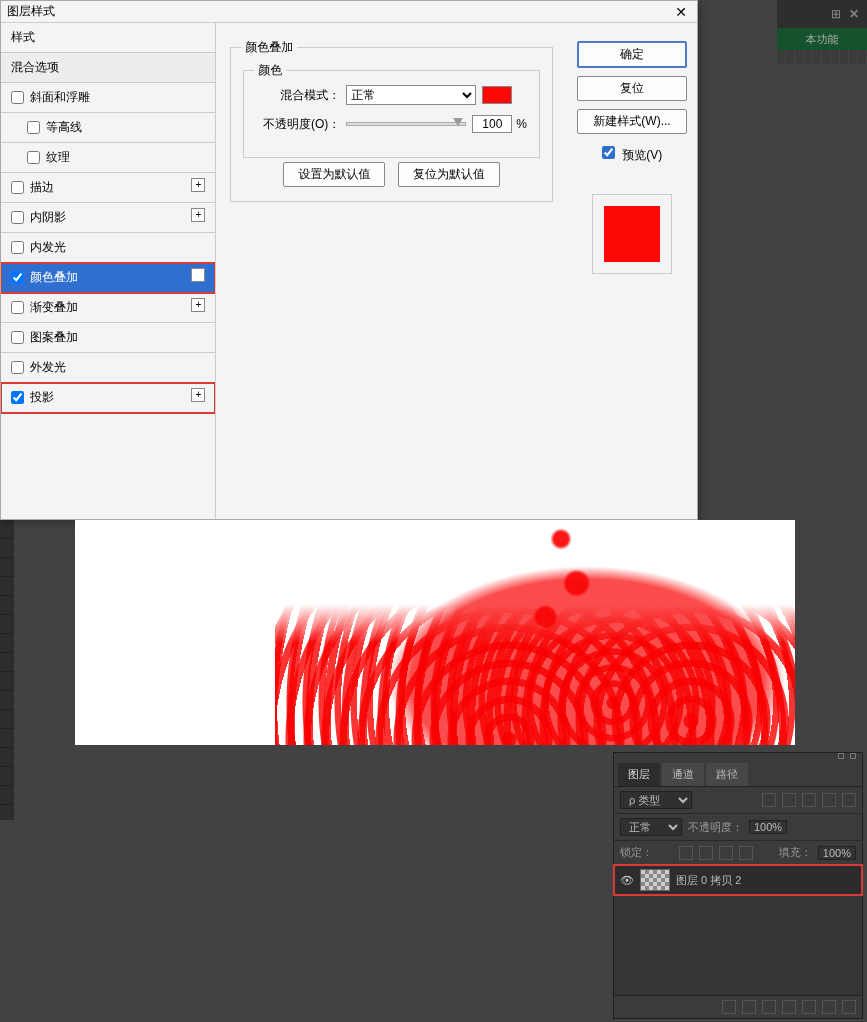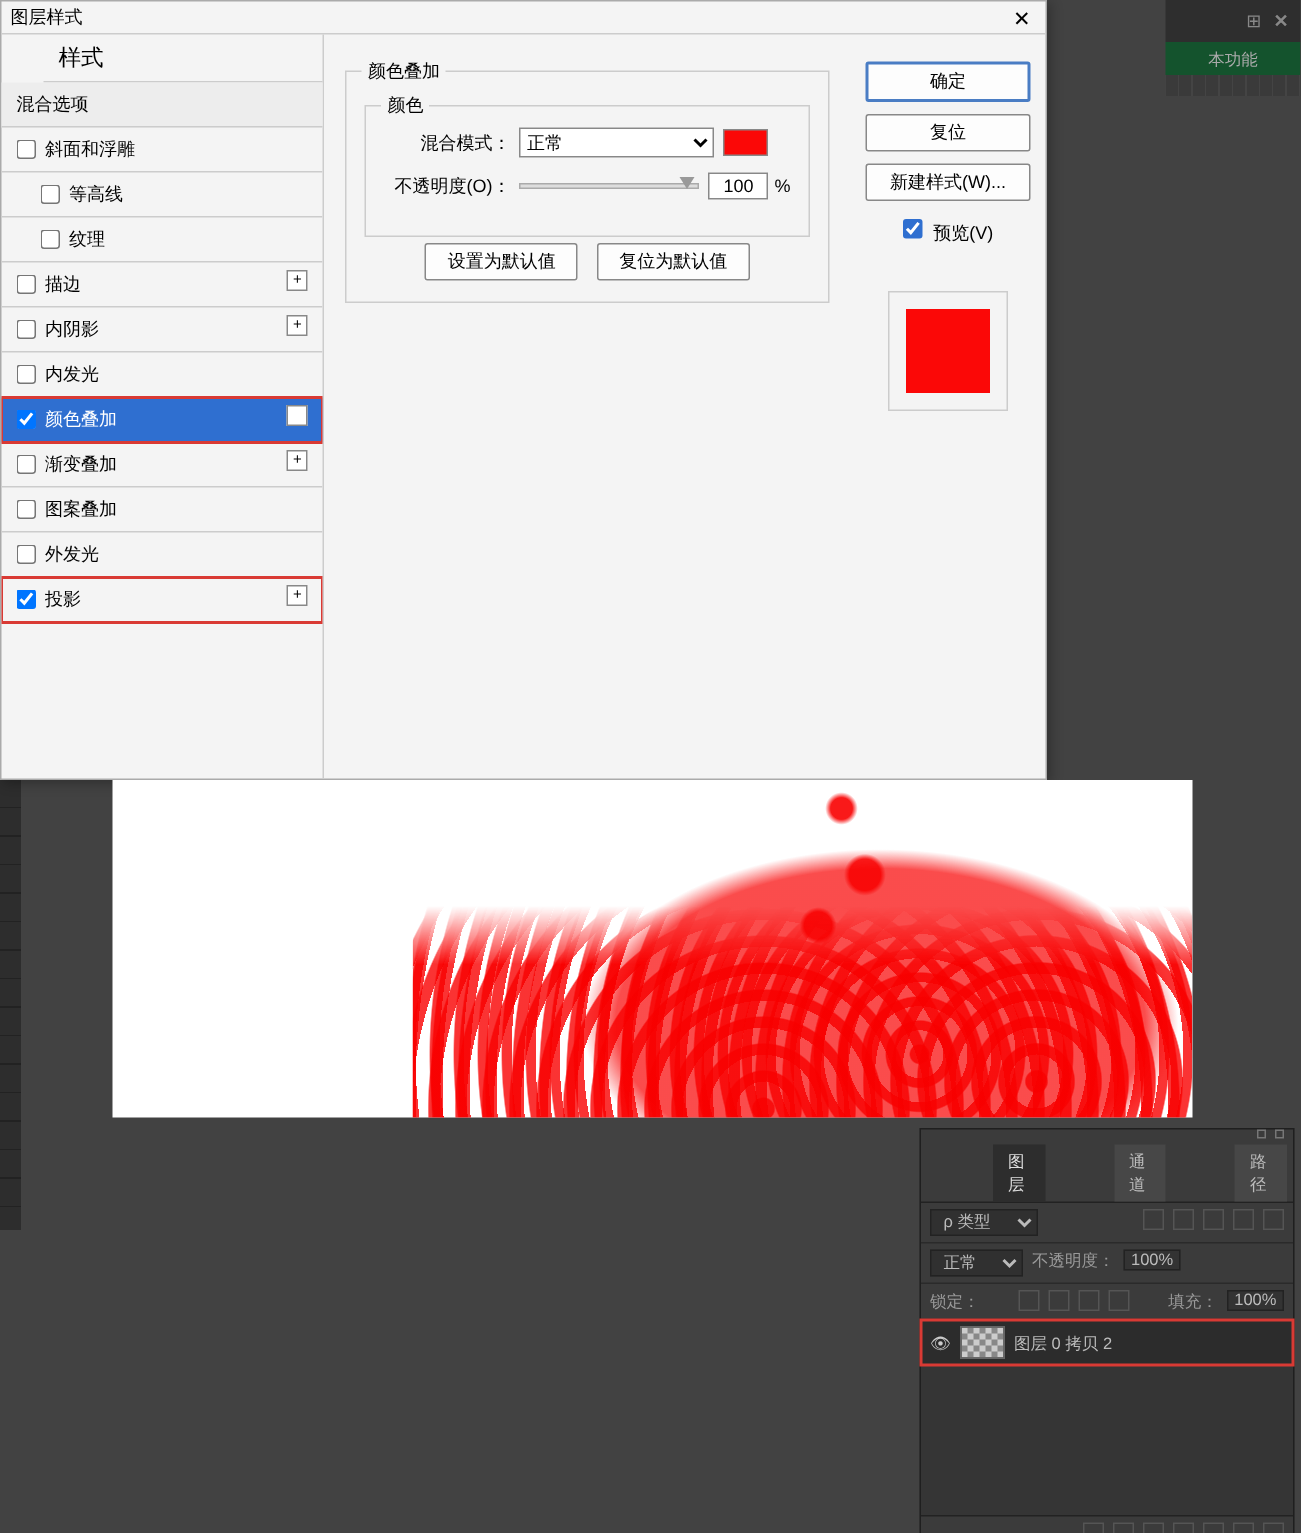"样式" .styles-header { font-size: 15px -> 12px; margin-left: 28px -> none }
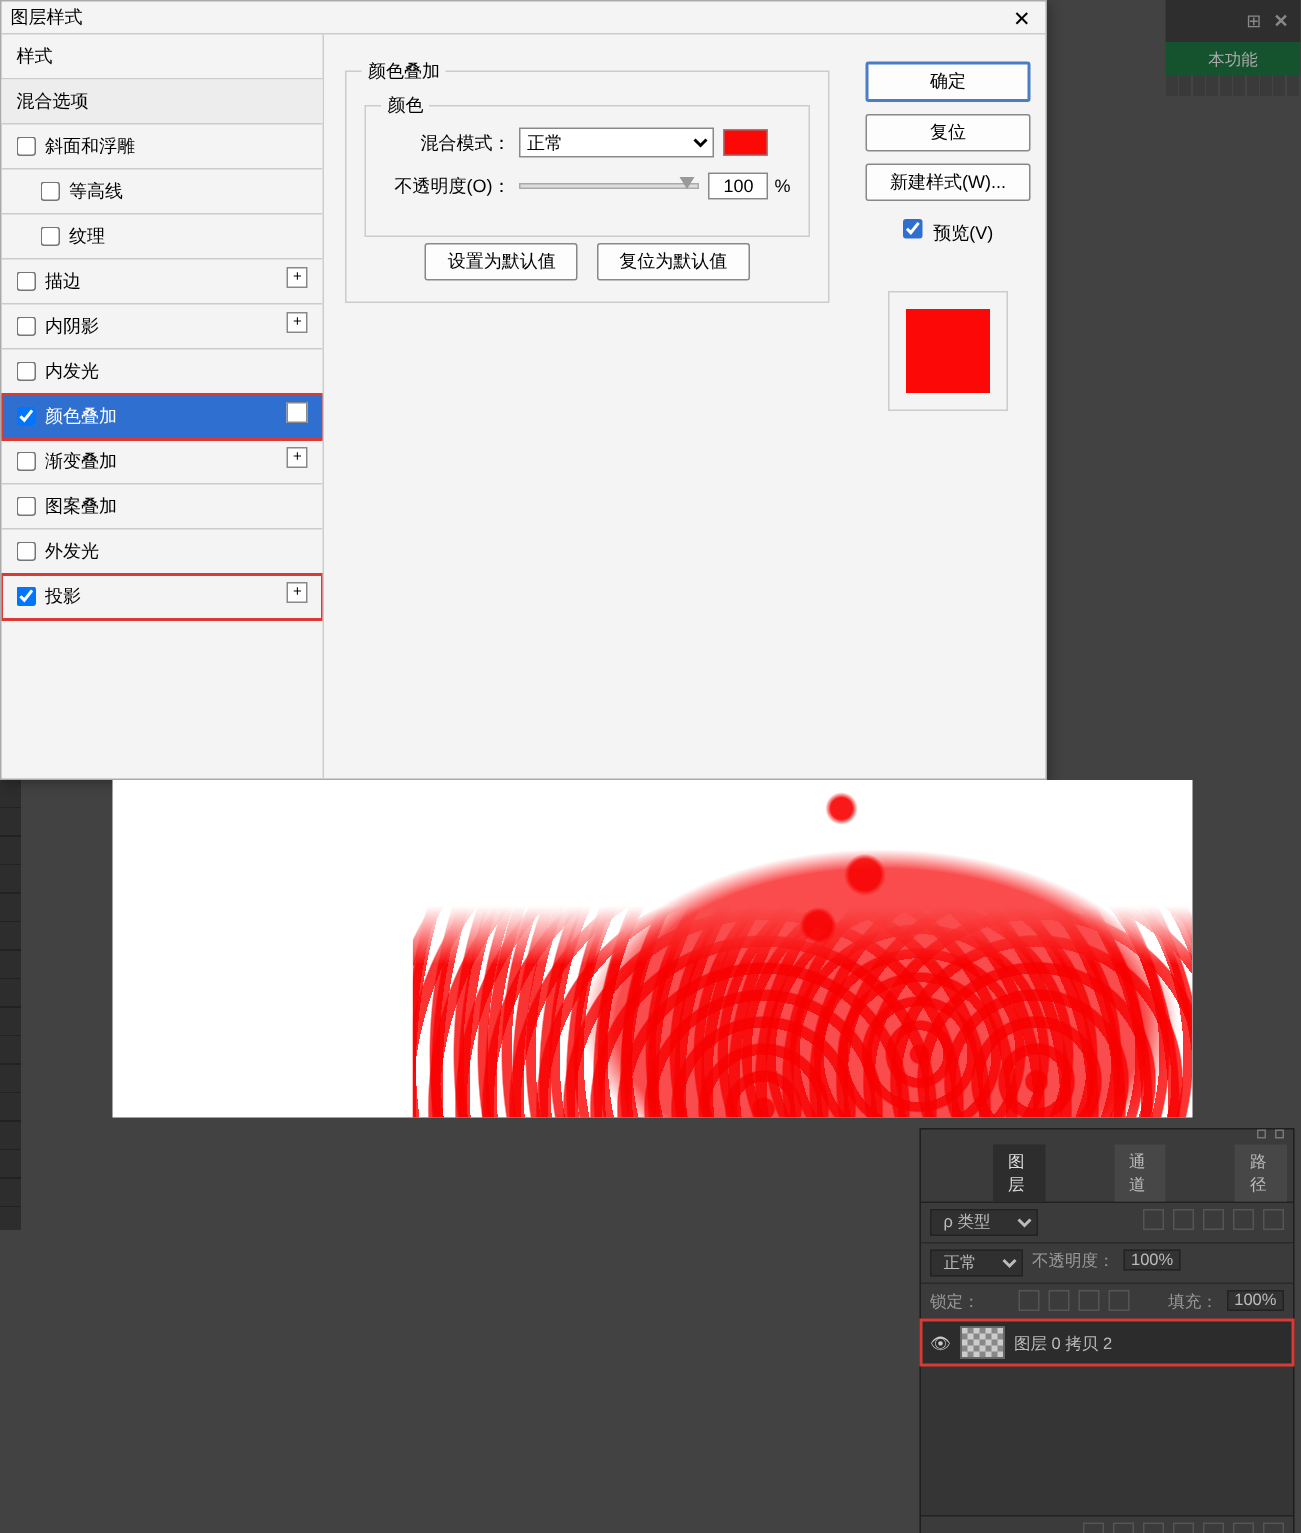"图层" .lp-tab { margin-left: 44px -> none }
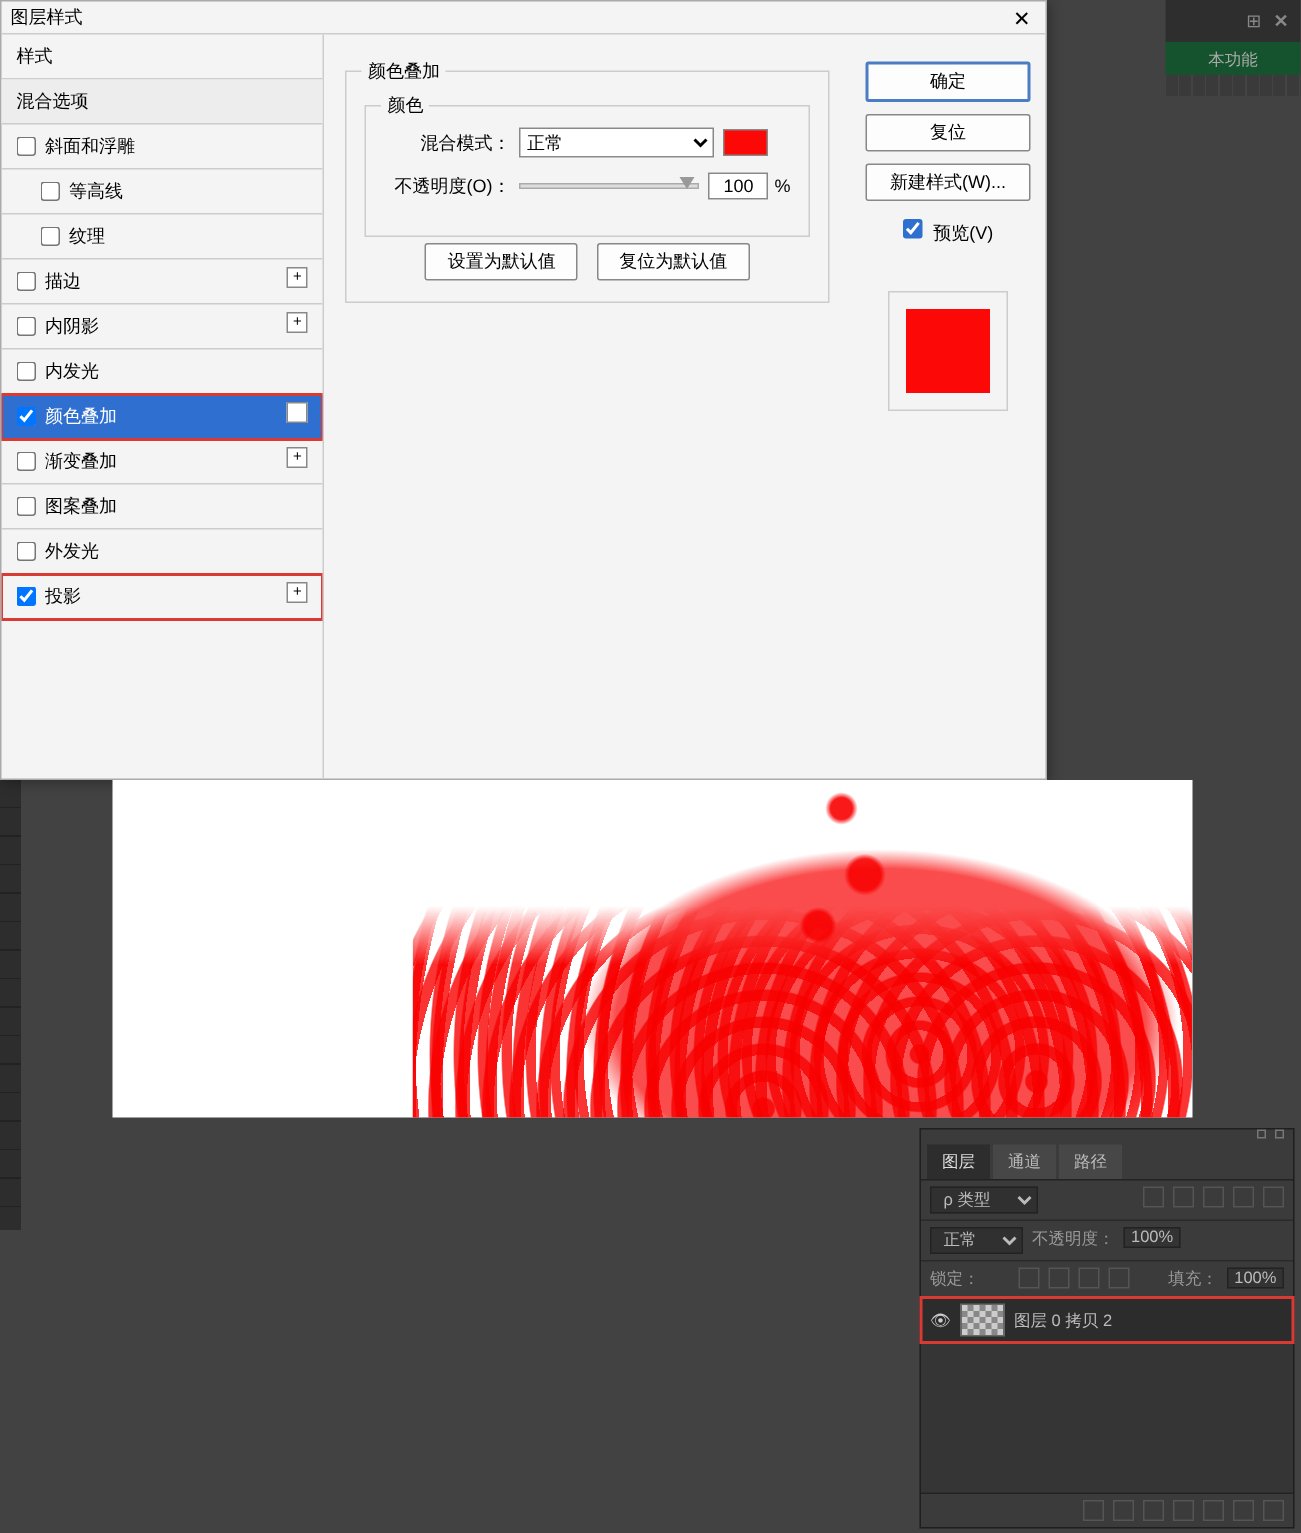"ρ 类型" .lp-row { align-items: flex-start -> center }
